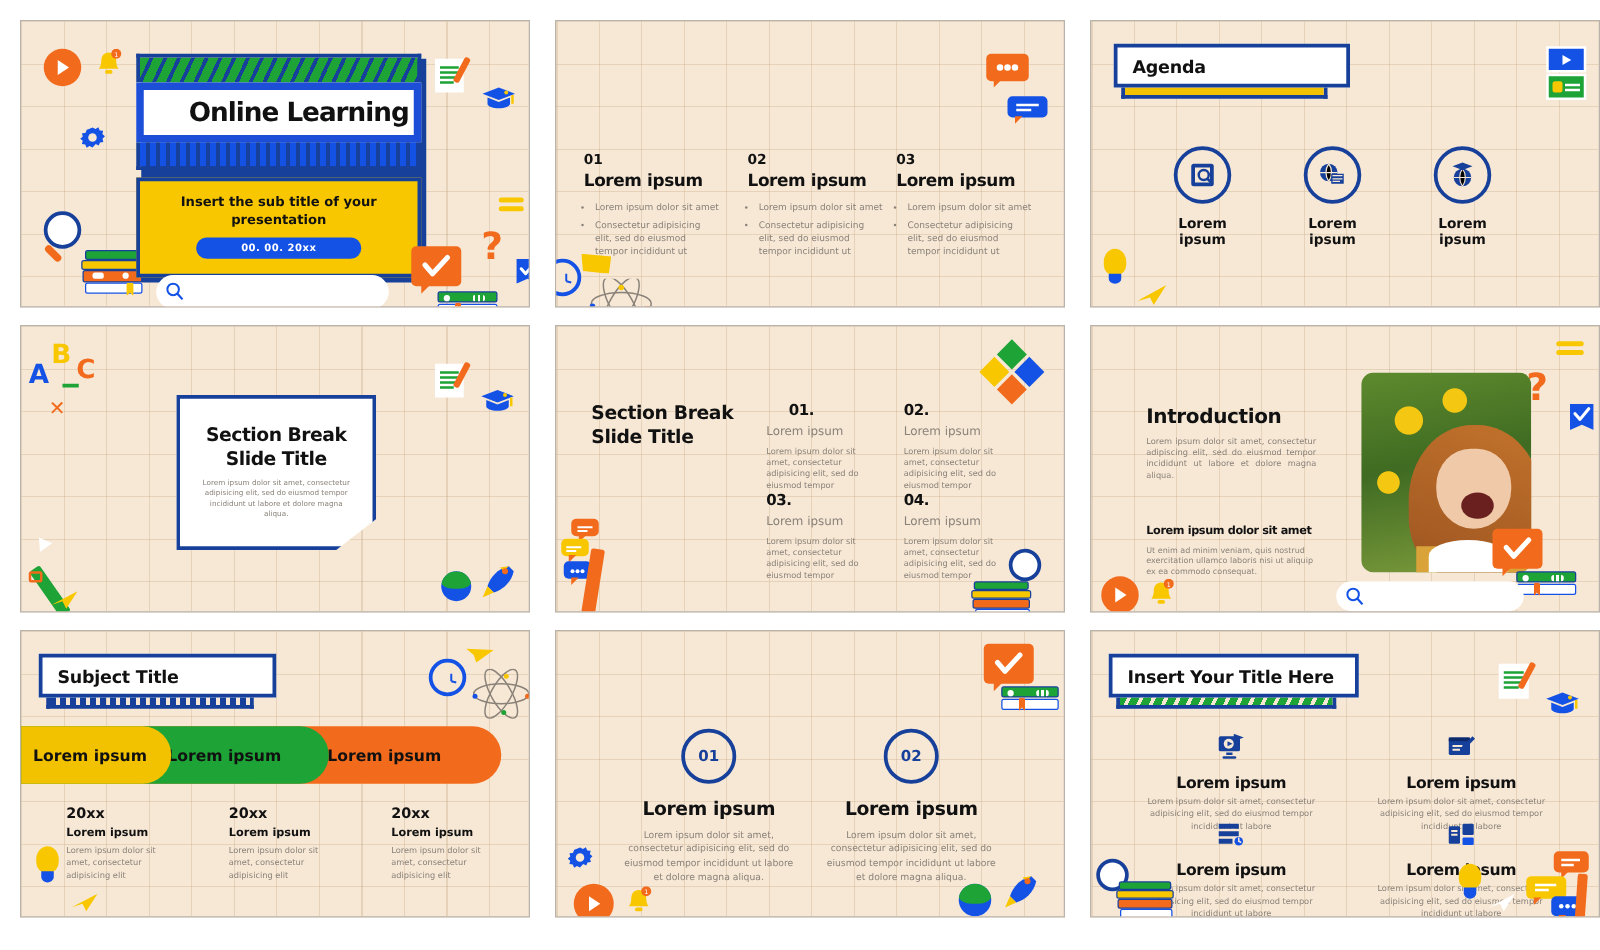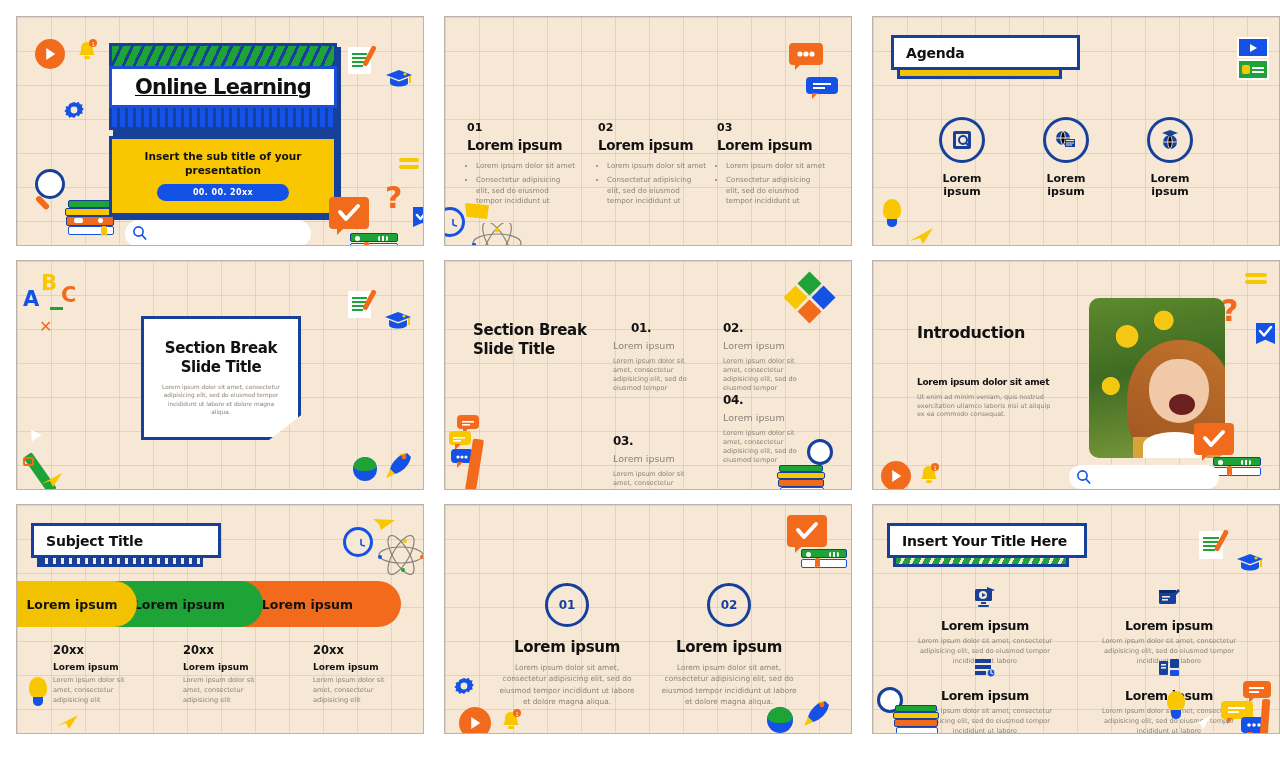"Online Learning" .hero-title { border: 3px solid #1d4ed8 -> 6px solid #1d4ed8; text-align: center -> right; text-decoration: underline -> none }
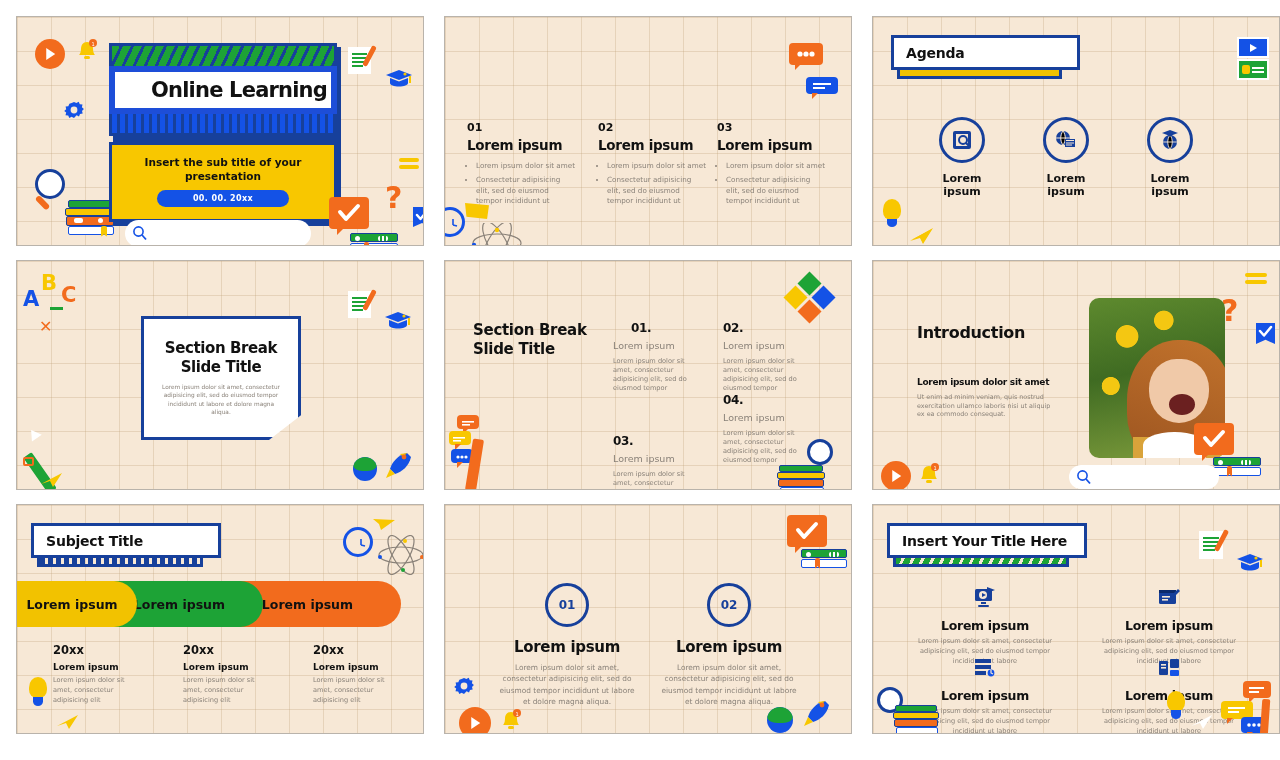"Lorem ipsum dolor sit amet, consectetur adipiscing" div.body-txt { html: none -> <div>Lorem ipsum dolor sit amet, consectetur adipiscing elit, sed do eiusmod tempor incididunt ut labore et dolore magna aliqua.</div> }
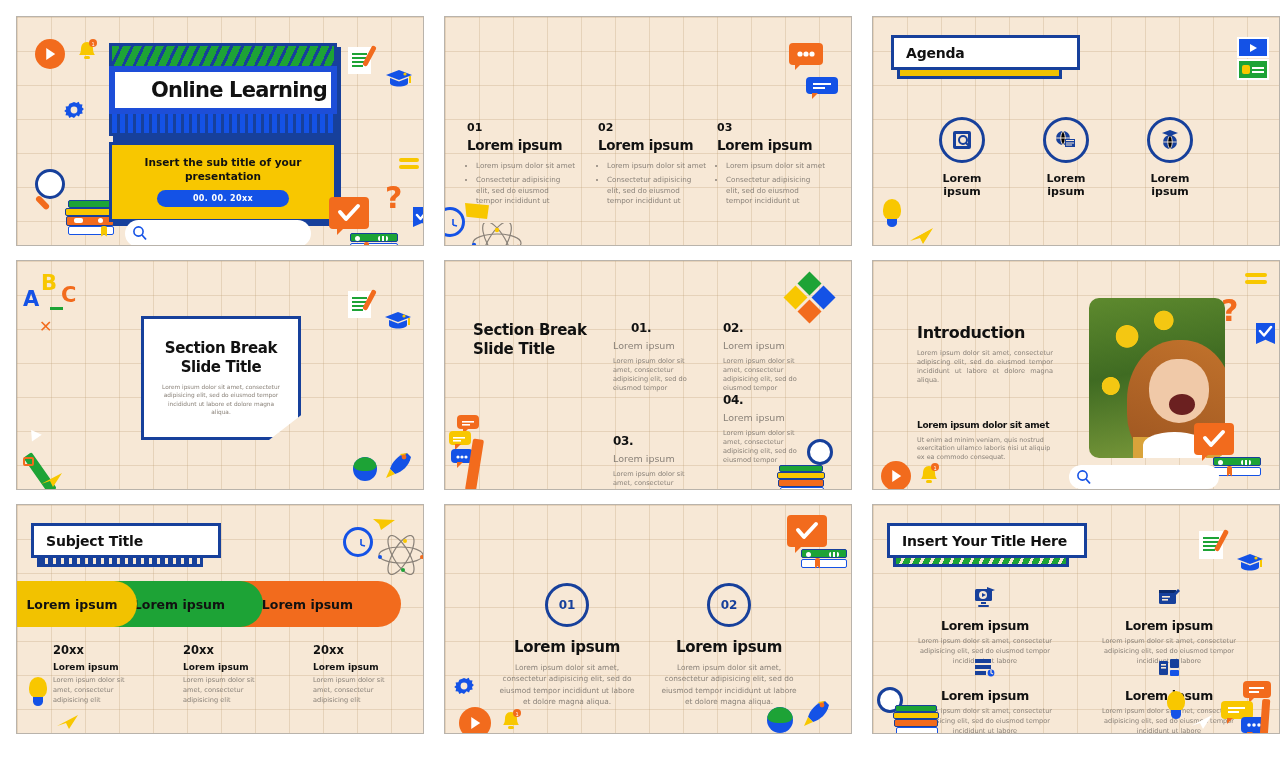"03." div { margin-top: 41px -> none }
